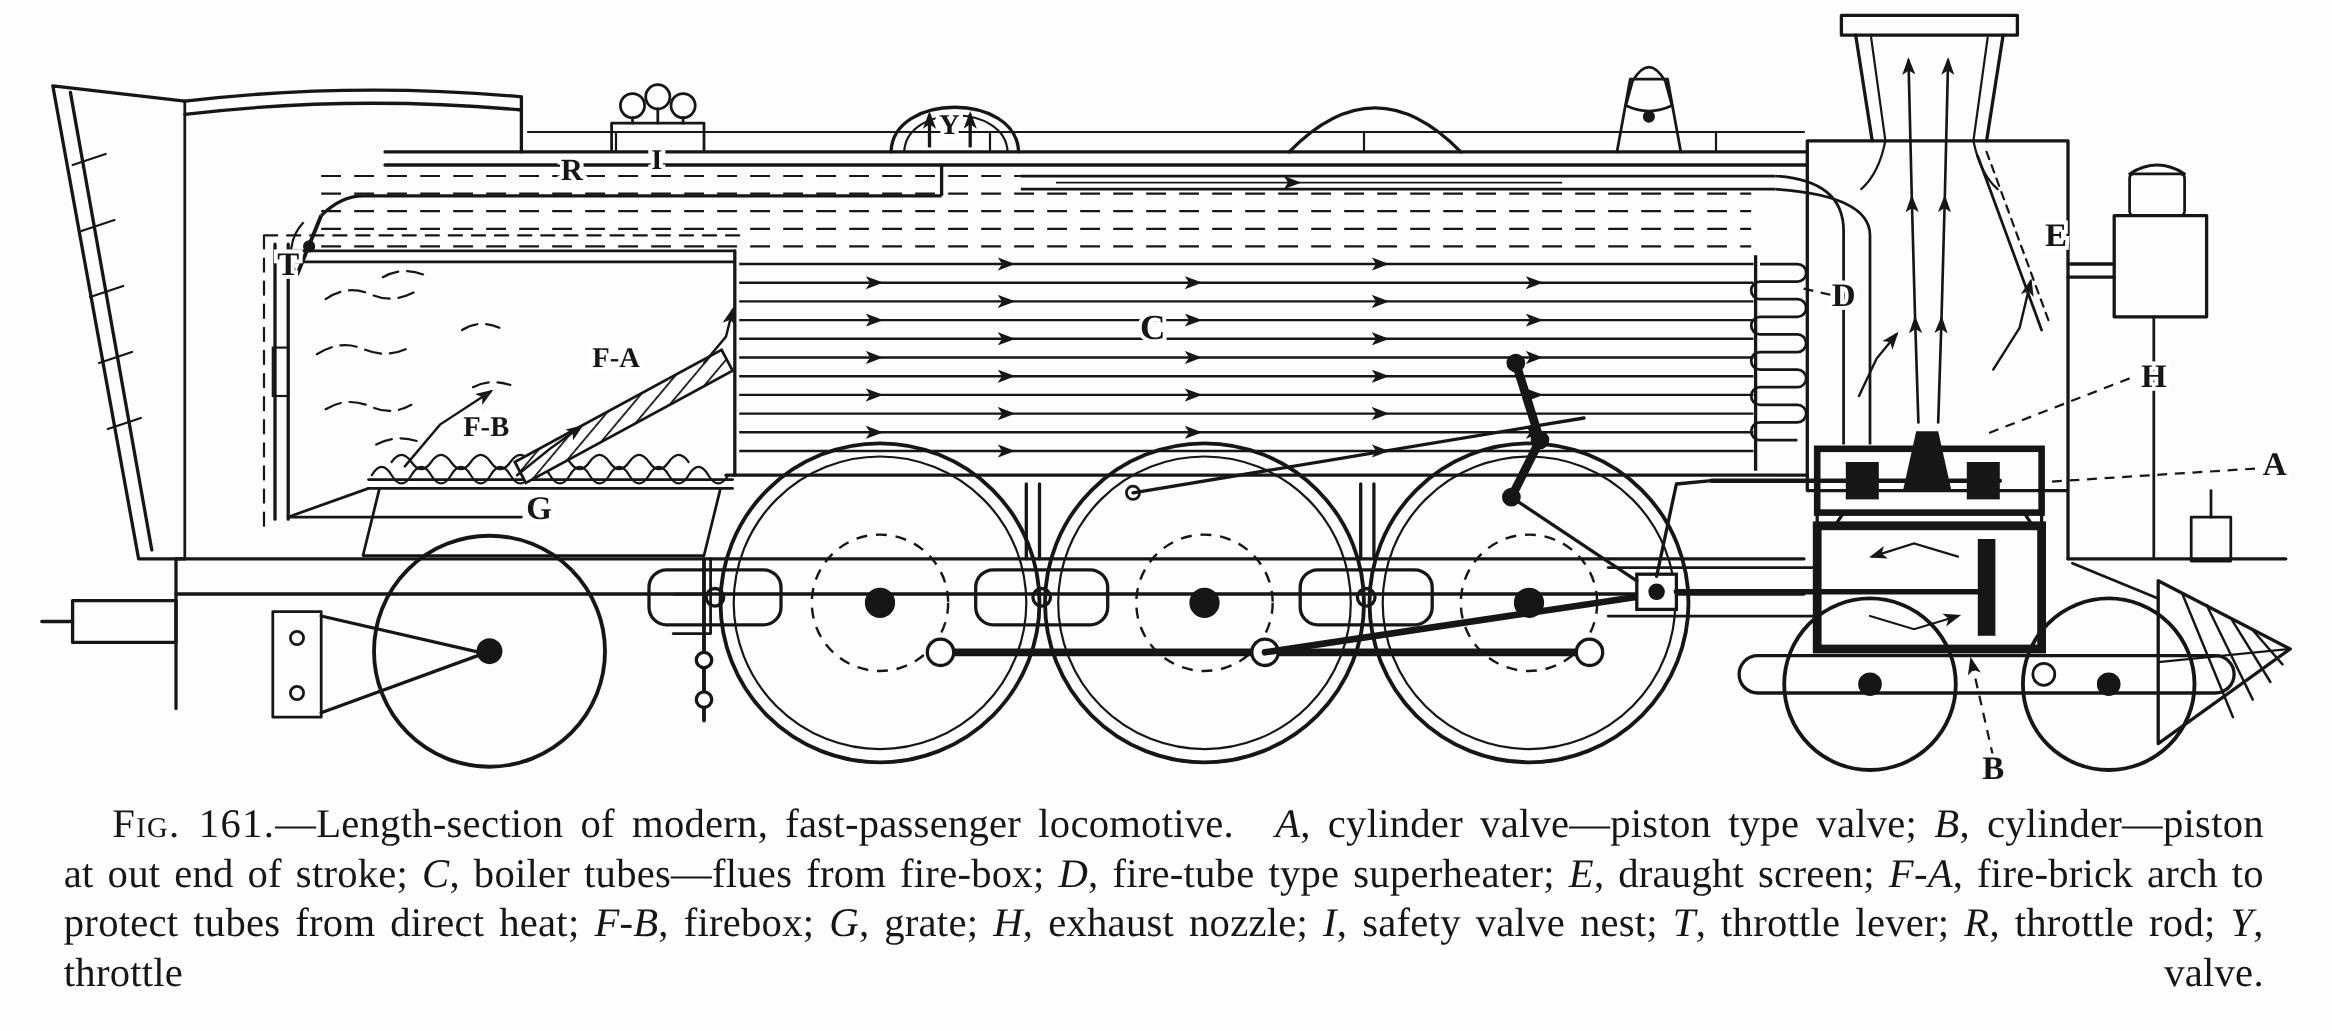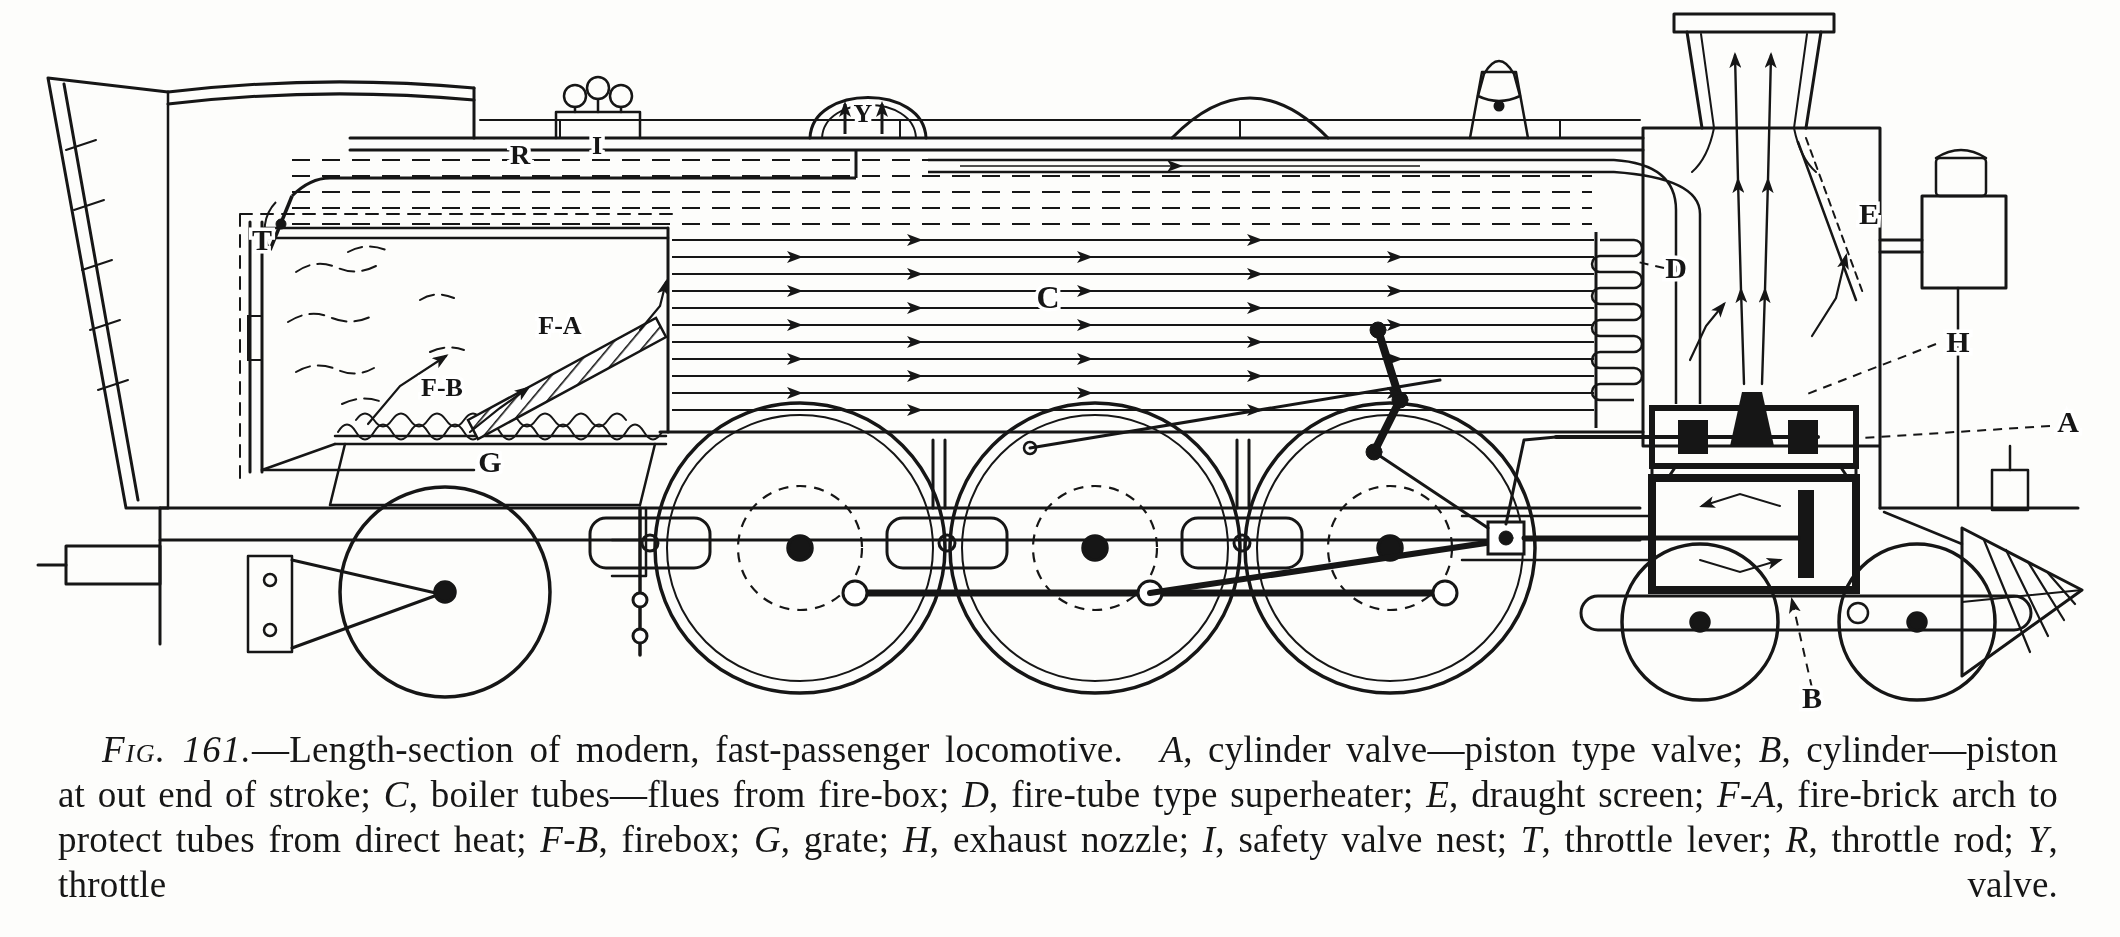"Fig. 161." .figlabel { font-style: italic -> none }
